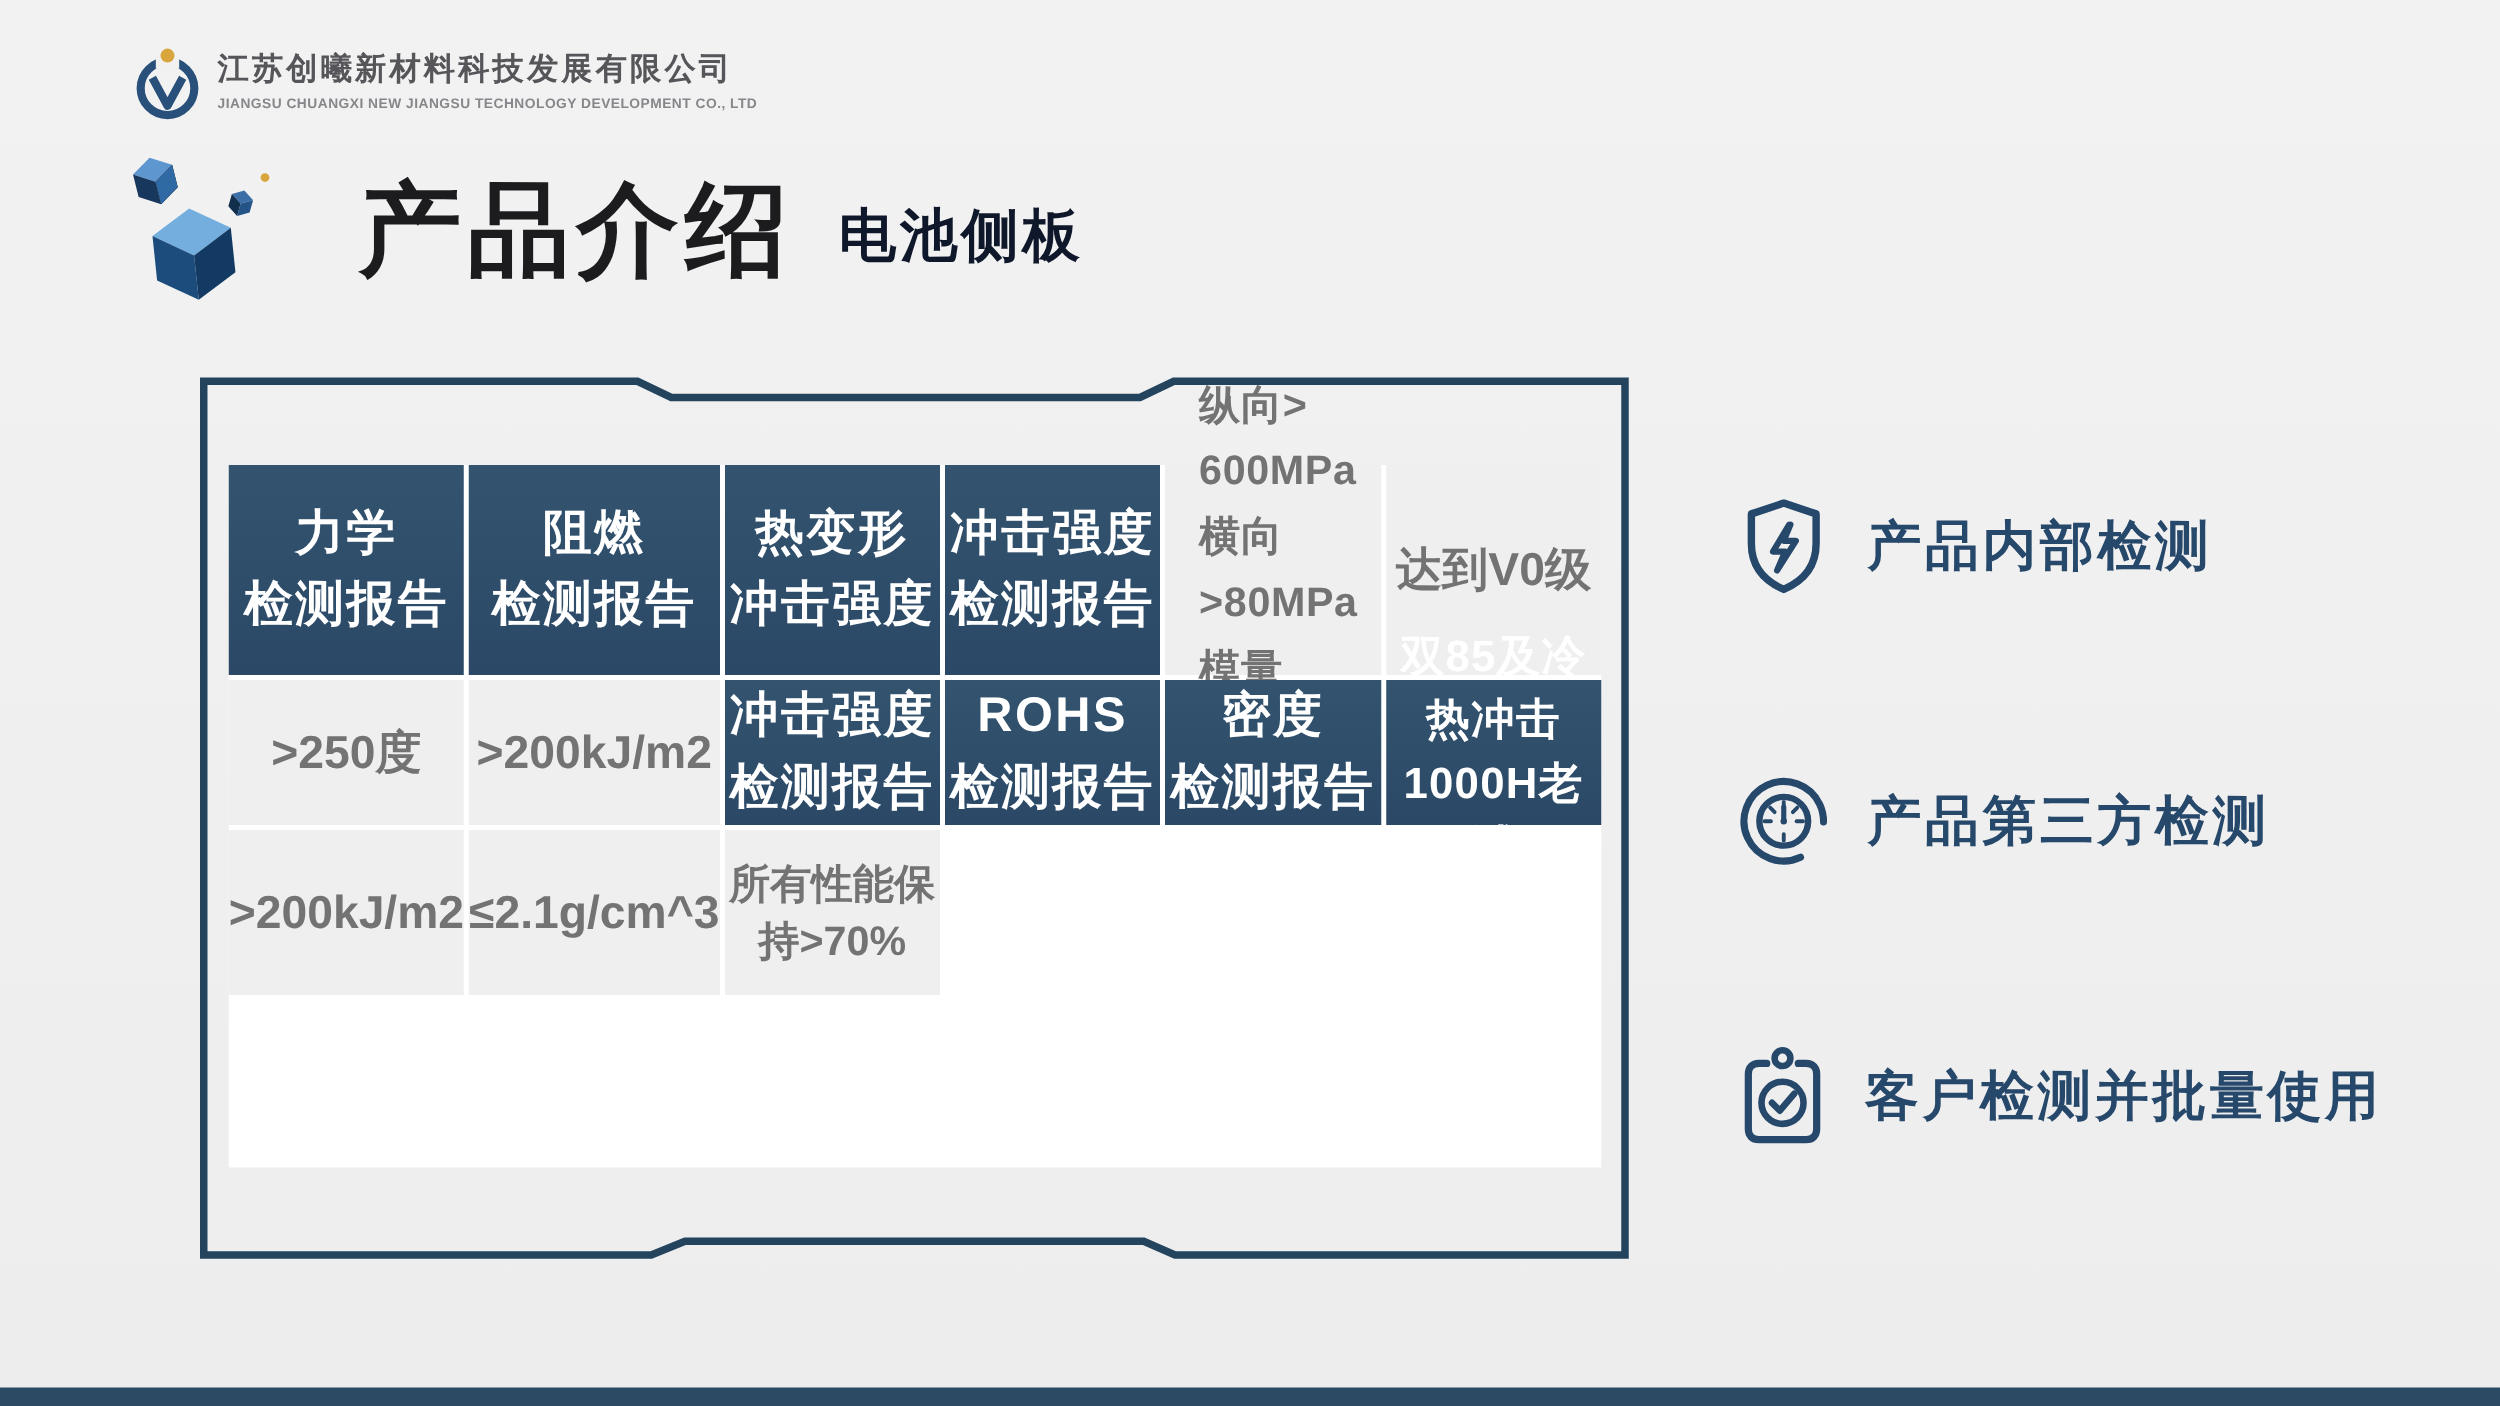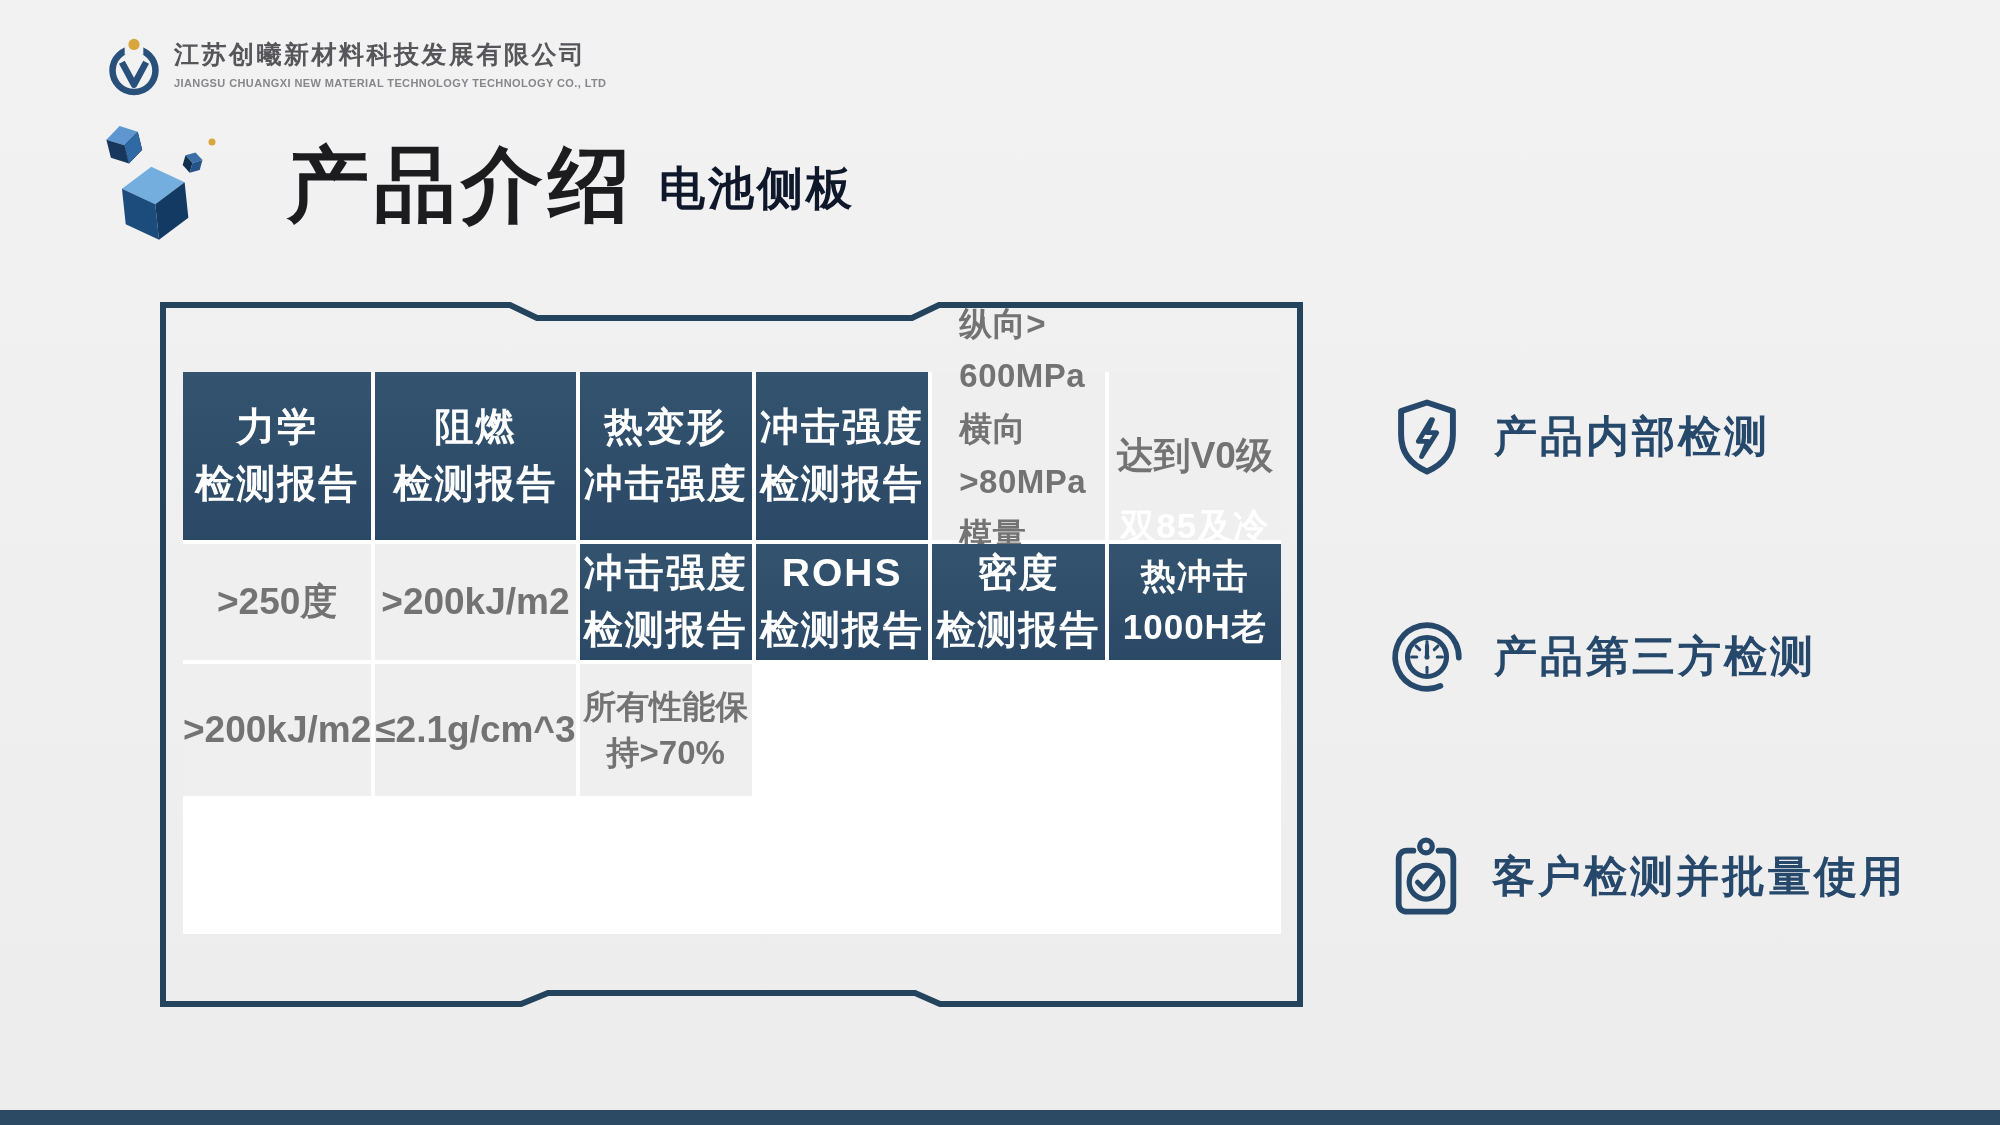"JIANGSU CHUANGXI NEW MATERIAL TECHNOLOGY" div.brand-en { text: MATERIAL TECHNOLOGY TECHNOLOGY -> JIANGSU TECHNOLOGY DEVELOPMENT }
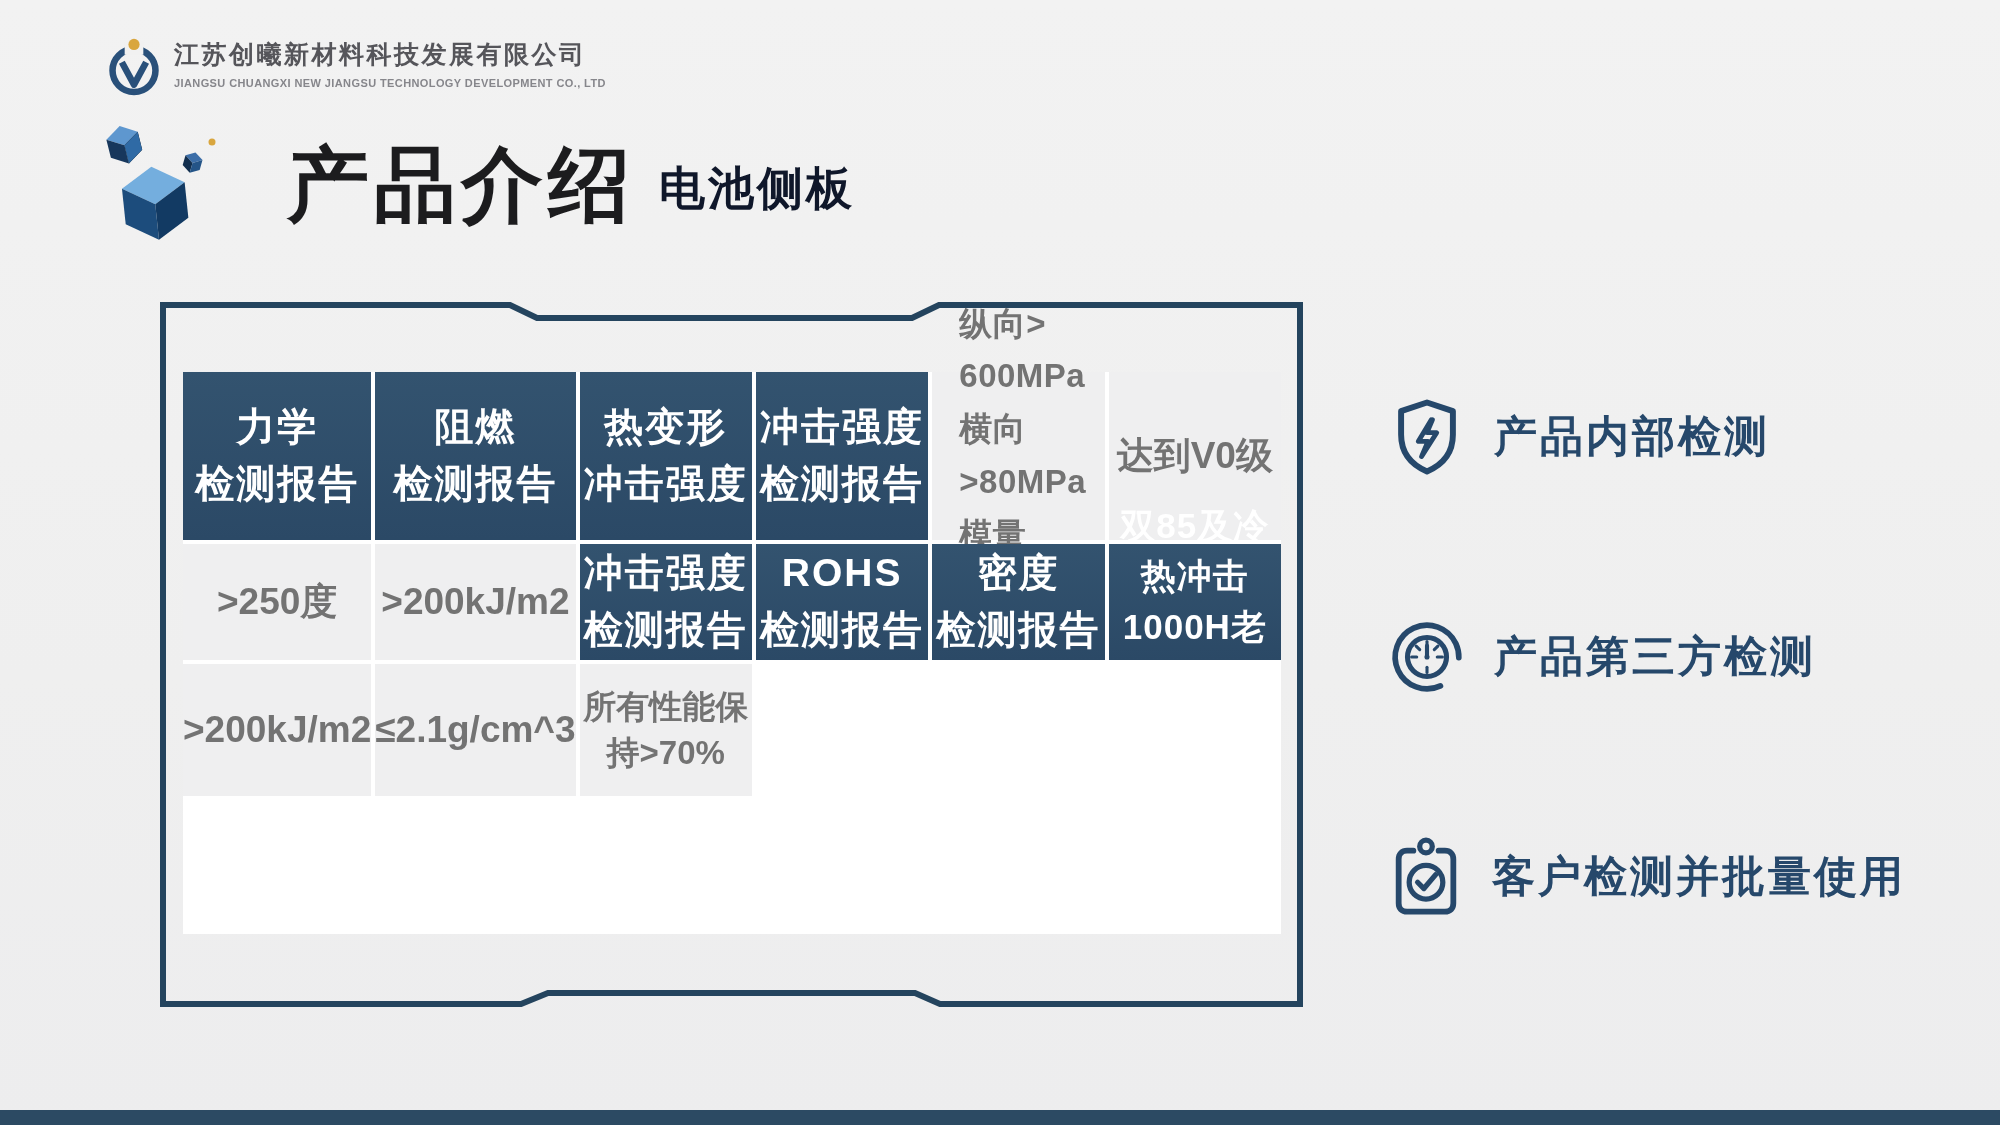"产品介绍" .title-row { gap: 24px -> 36px }
